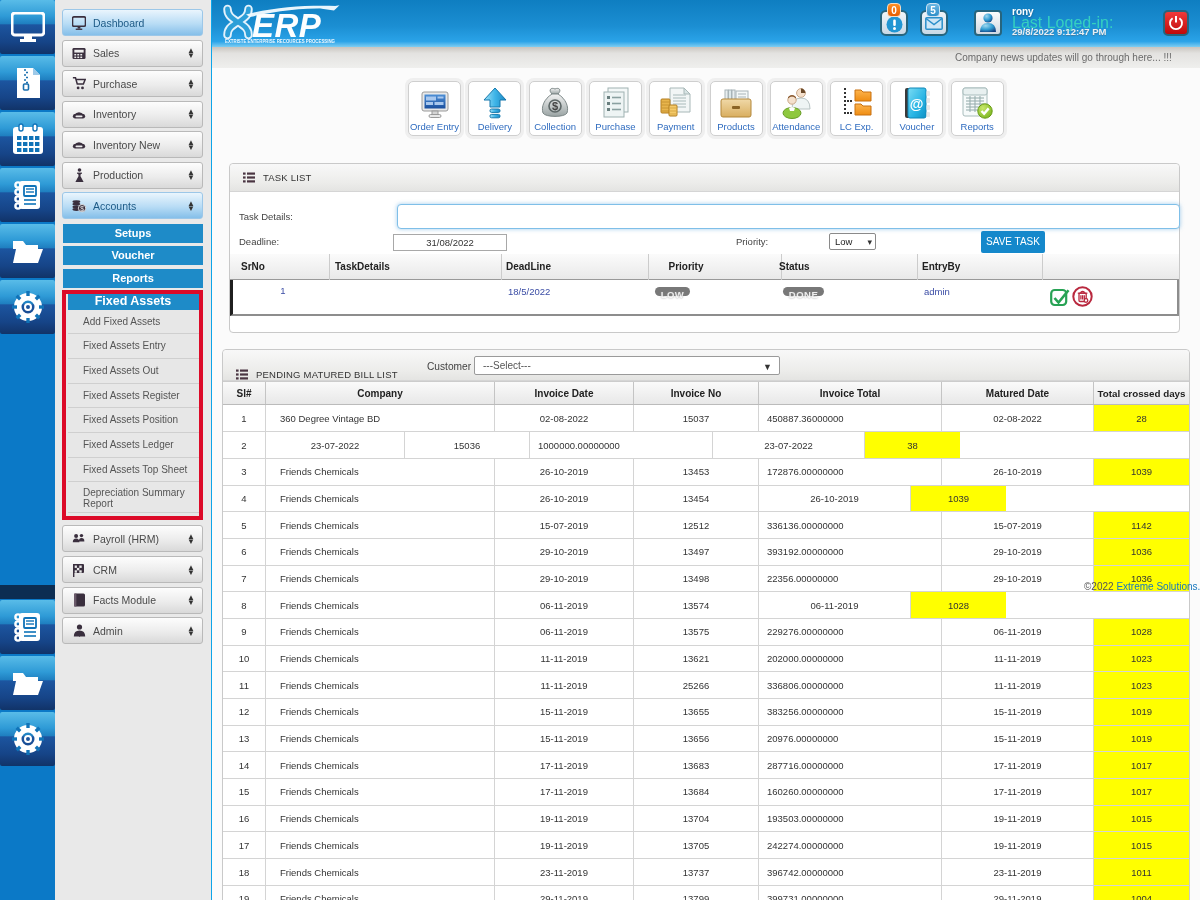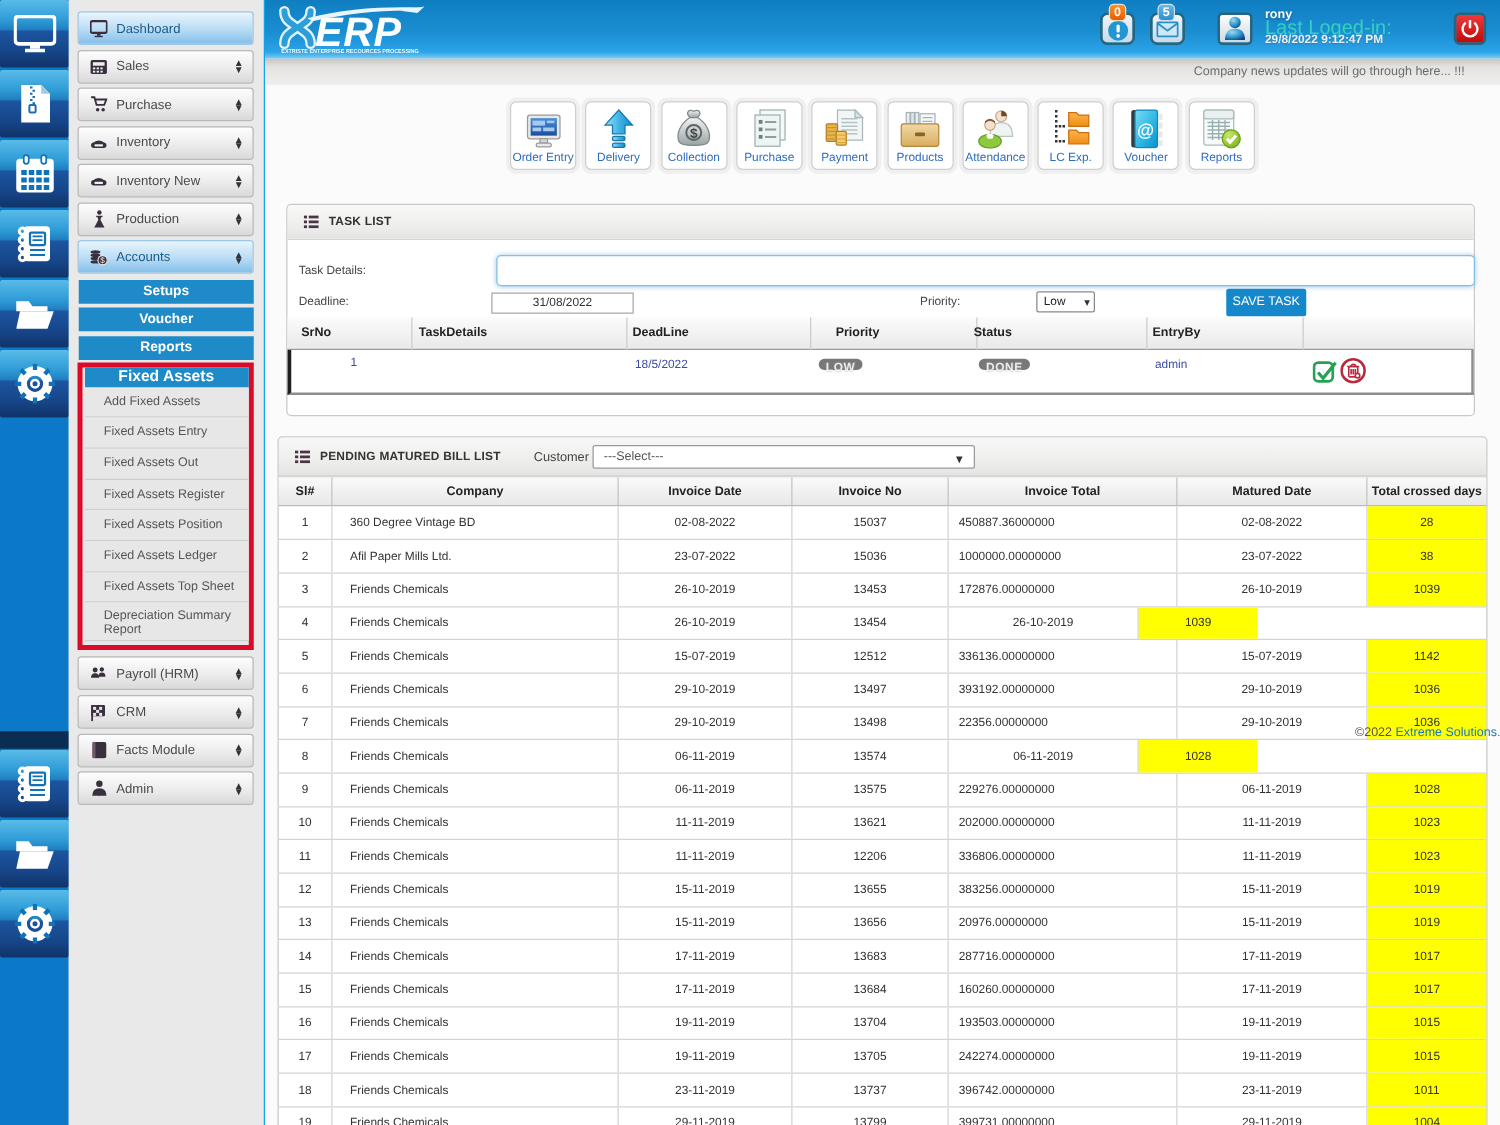"TASK LIST" .phead { font-weight: bold -> normal }
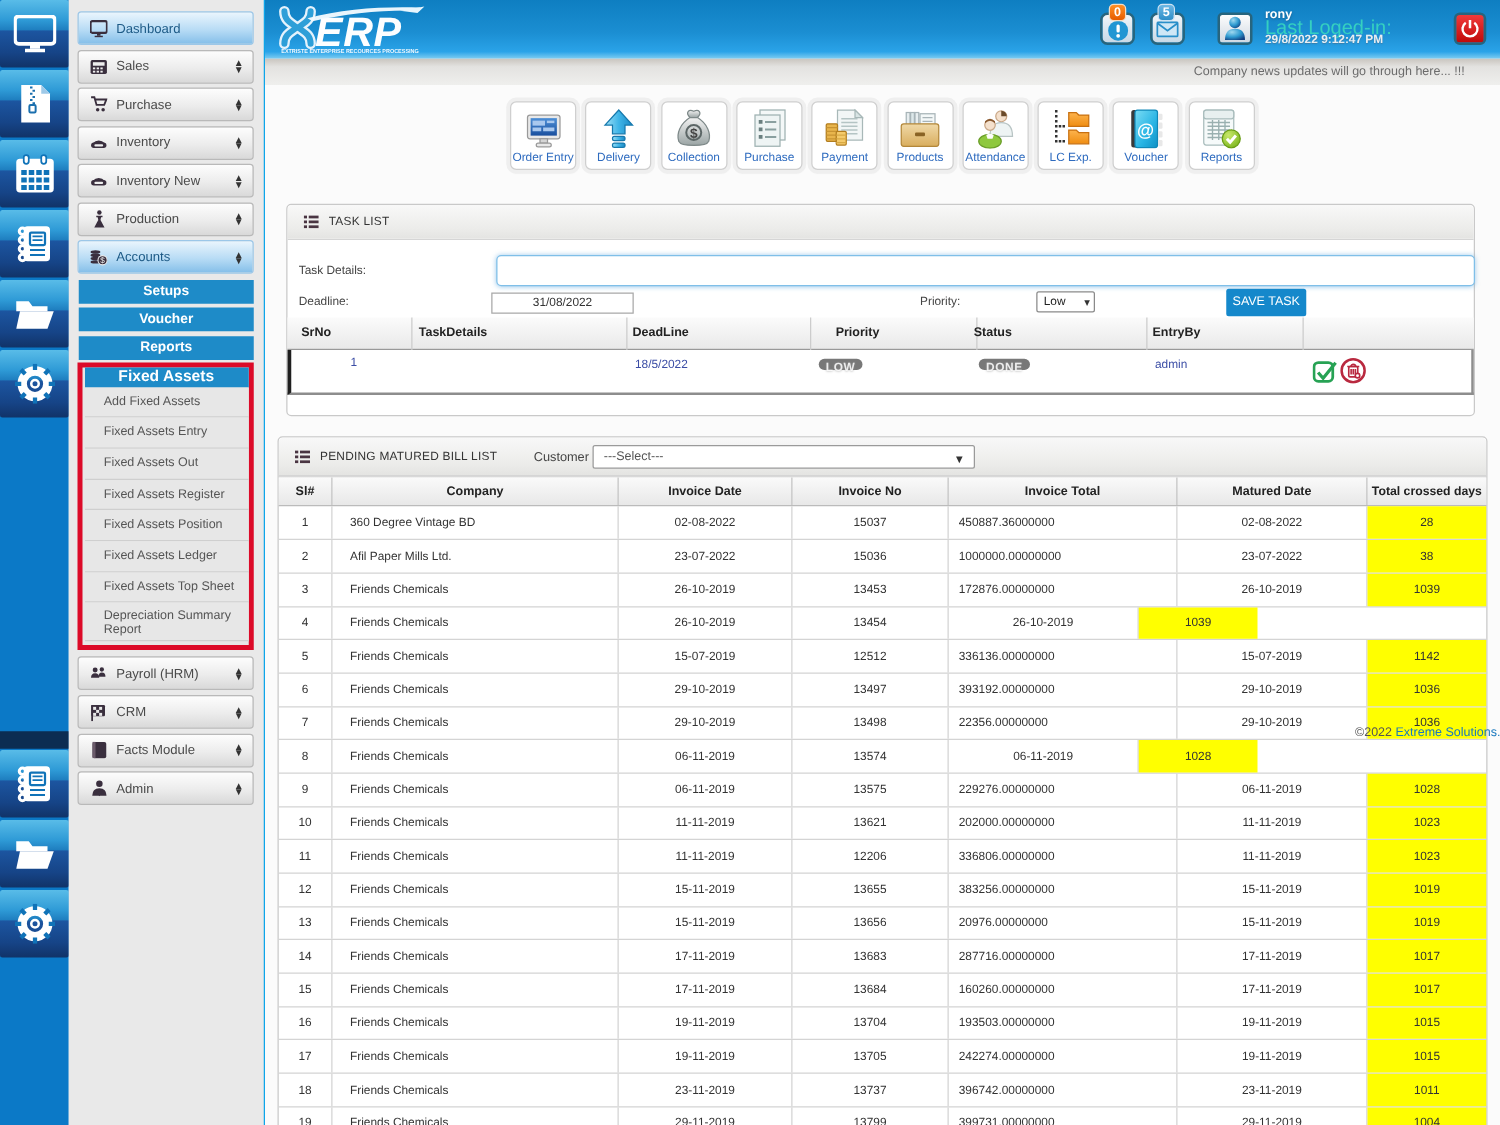"PENDING MATURED BILL LIST" div.phead { align-items: none -> flex-end }
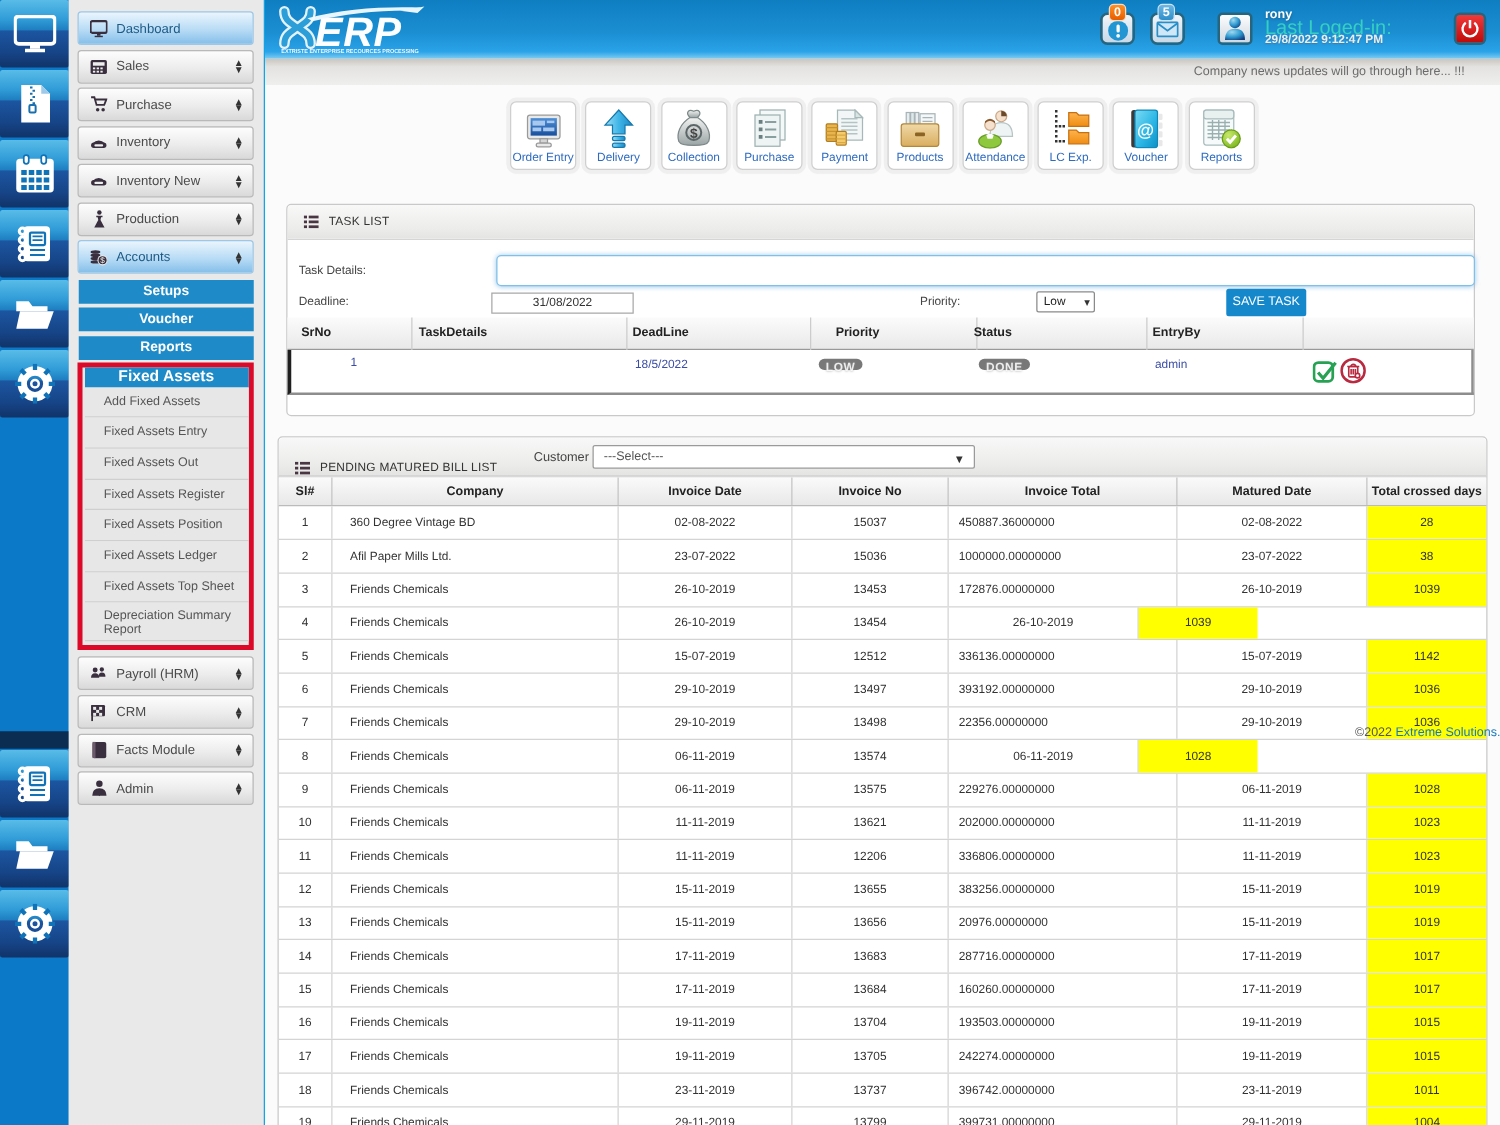"Afil Paper Mills Ltd." div.c2 { html: <div>Afil Paper Mills Ltd.</div> -> none }
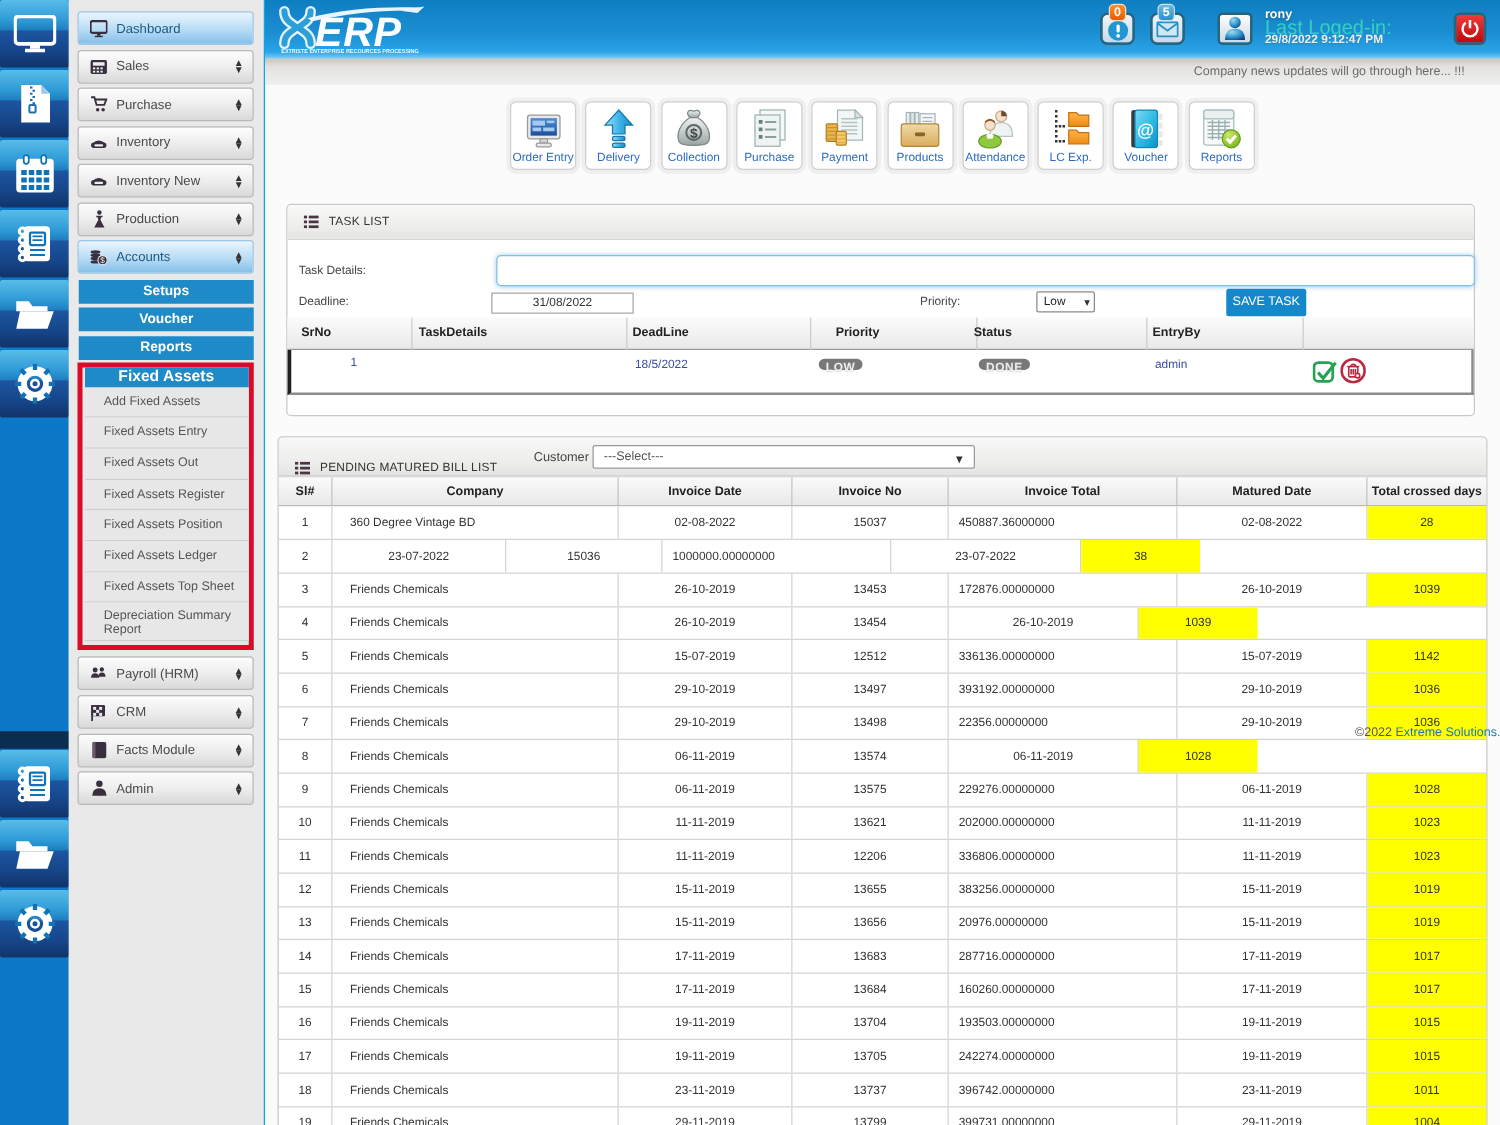"12206" div.c4 { text: 12206 -> 25266 }
